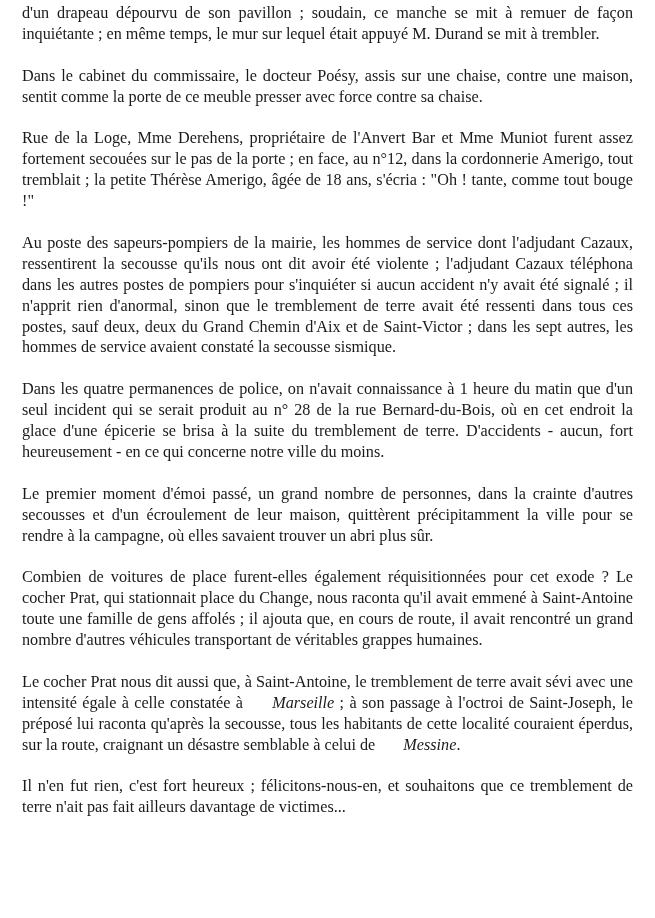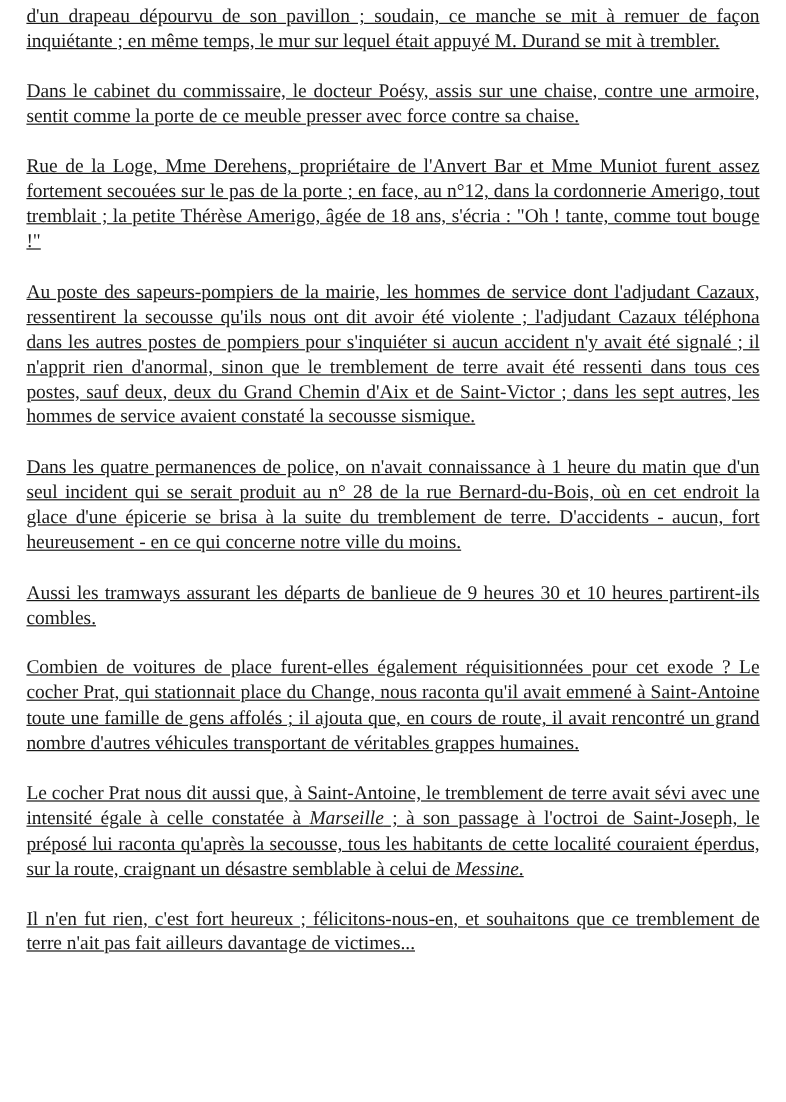"d'un drapeau dépourvu de son" .para { text-decoration: underline -> none }
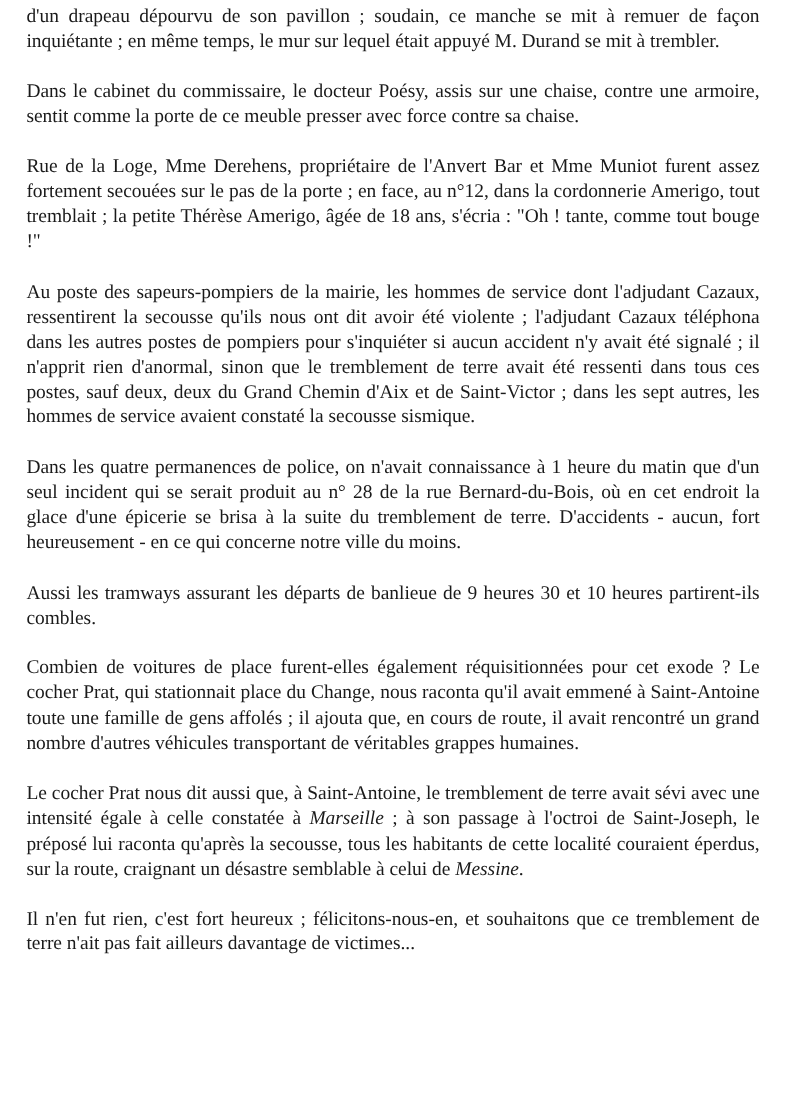"Dans le cabinet du commissaire," p.para { text: armoire -> maison }
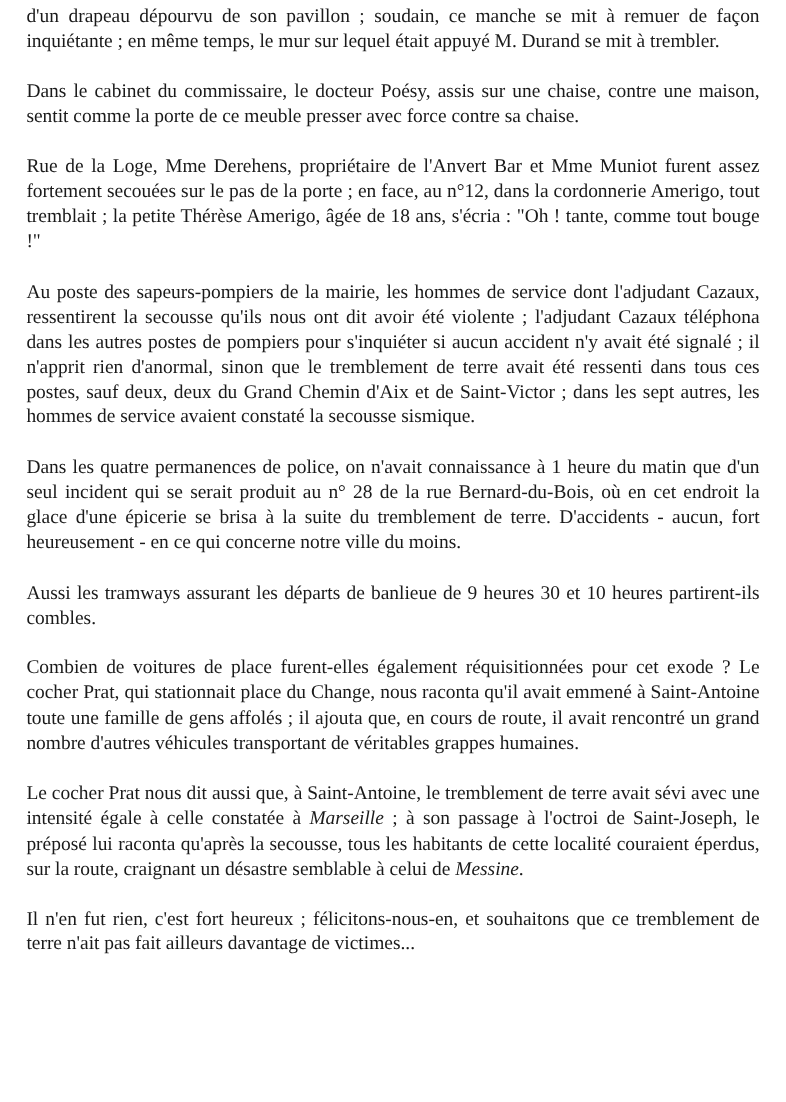"Le premier moment d'émoi passé," p.para { html: none -> <p>Le premier moment d'émoi passé, un grand nombre de personnes, dans la crainte d'autres secousses et d'un écroulement de leur maison, quittèrent précipitamment la ville pour se rendre à la campagne, où elles savaient trouver un abri plus sûr.</p> }
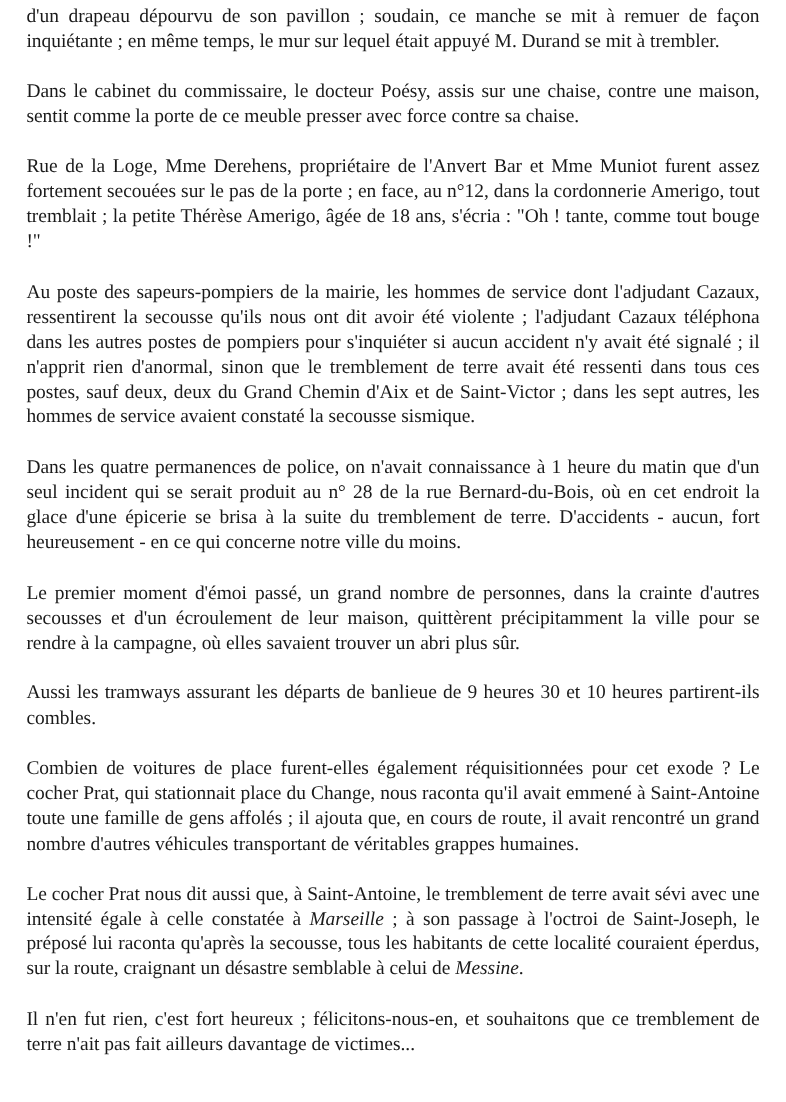"Aussi les tramways assurant les" p.para { html: <p>Aussi les tramways assurant les départs de banlieue de 9 heures 30 et 10 heures partirent-ils combles.</p> -> none }
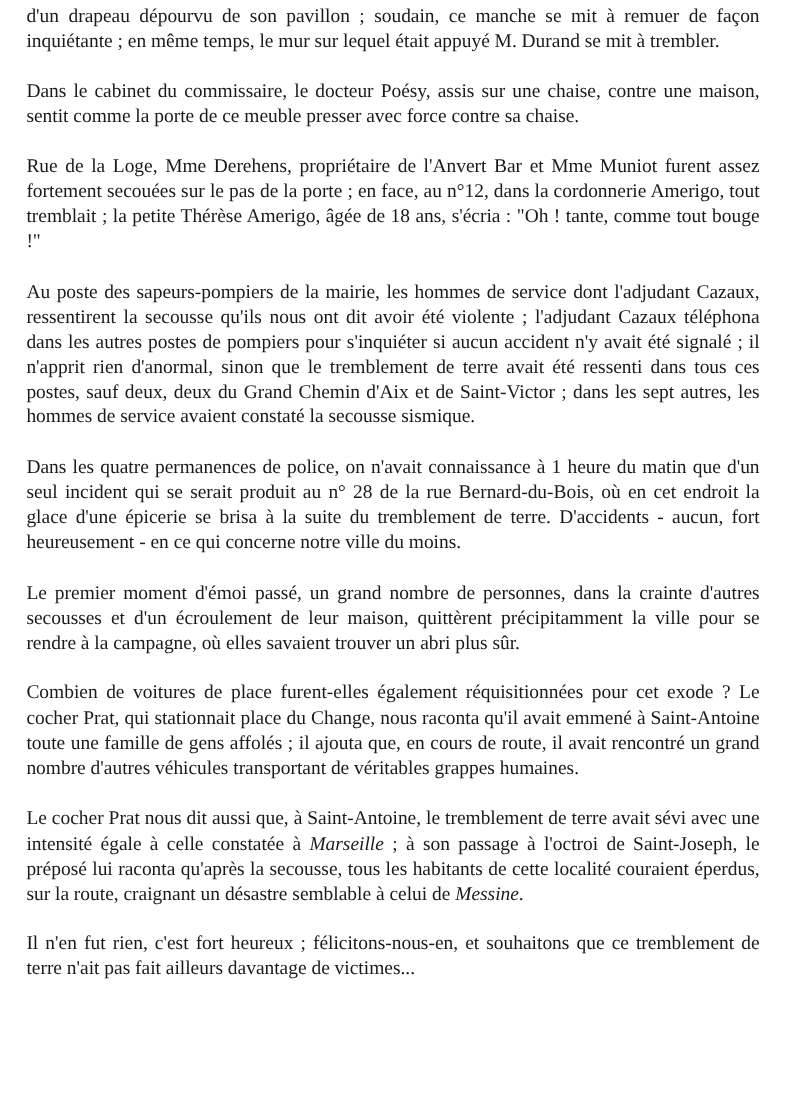"Marseille" .para em { margin-left: none -> 24px }
